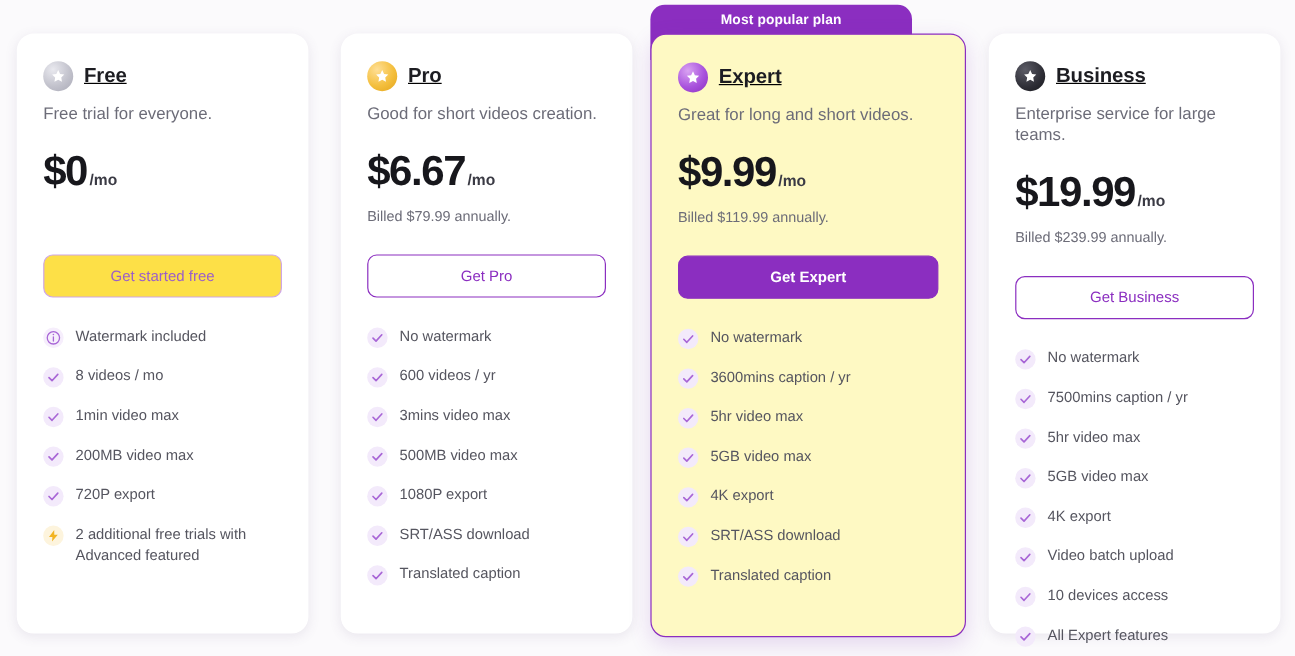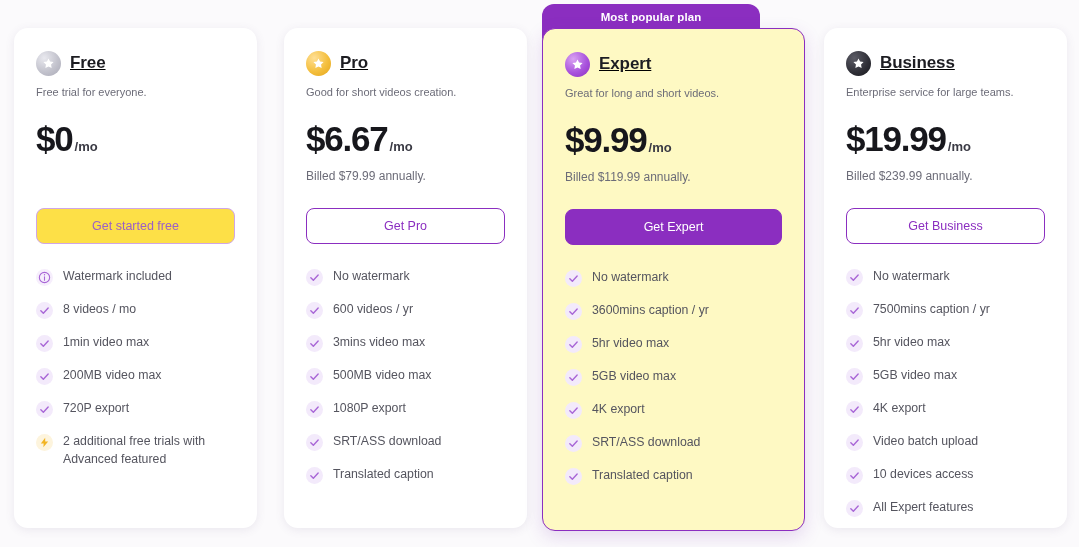"Free trial for everyone." .plan-tagline { font-size: 11px -> 14px }
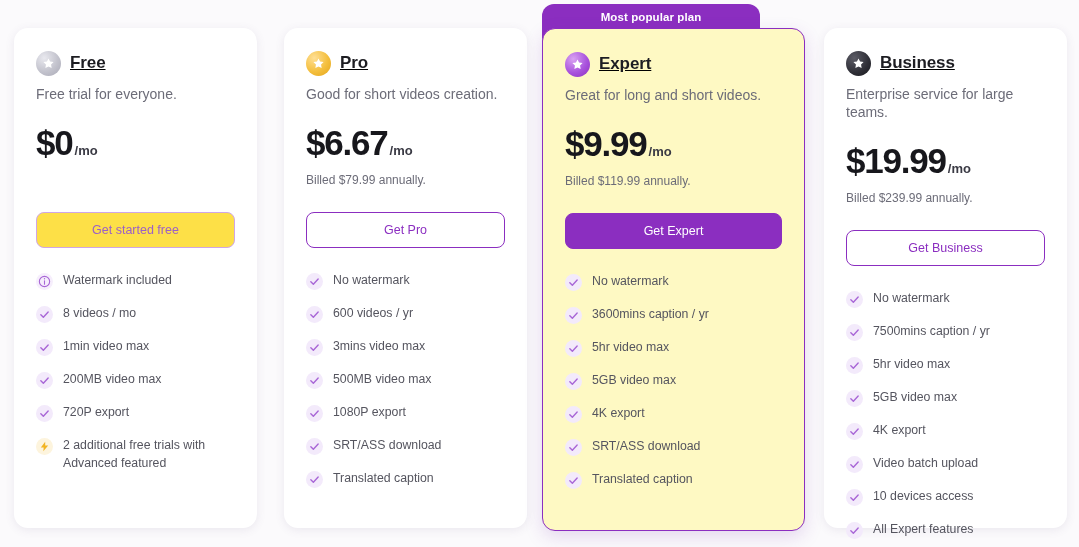"Get Expert" .cta.solid { font-weight: normal -> bold }
